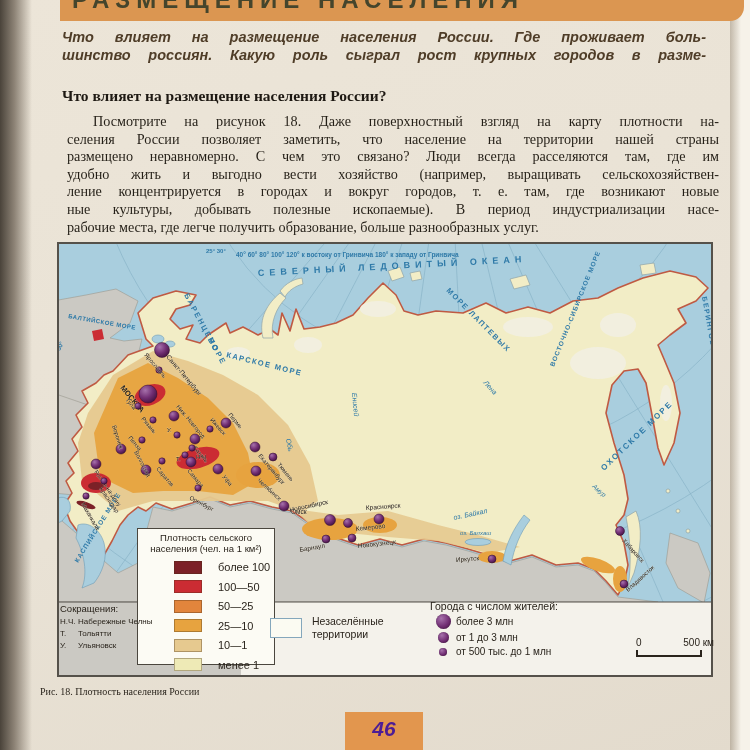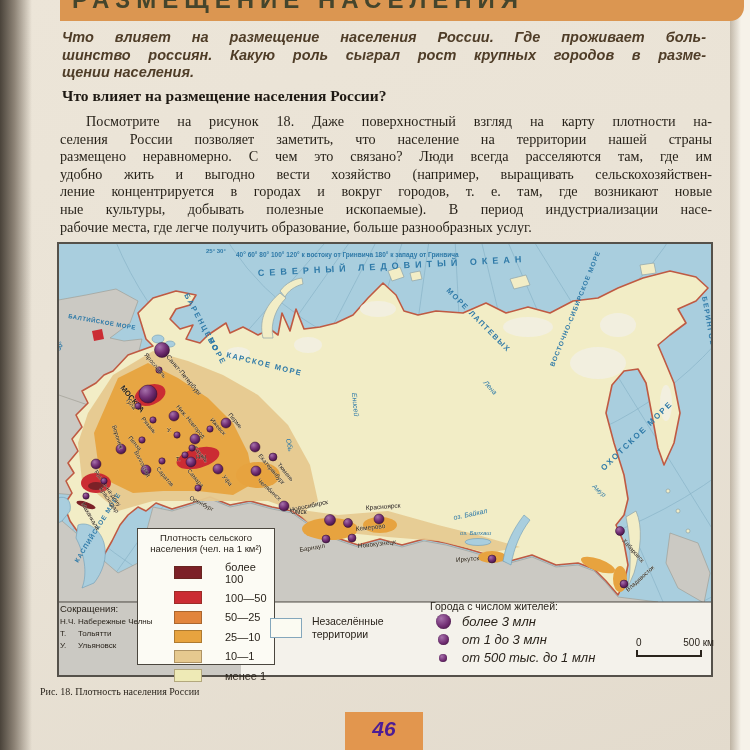"щении населения." div.jlast { html: <div>щении населения.</div> -> none }
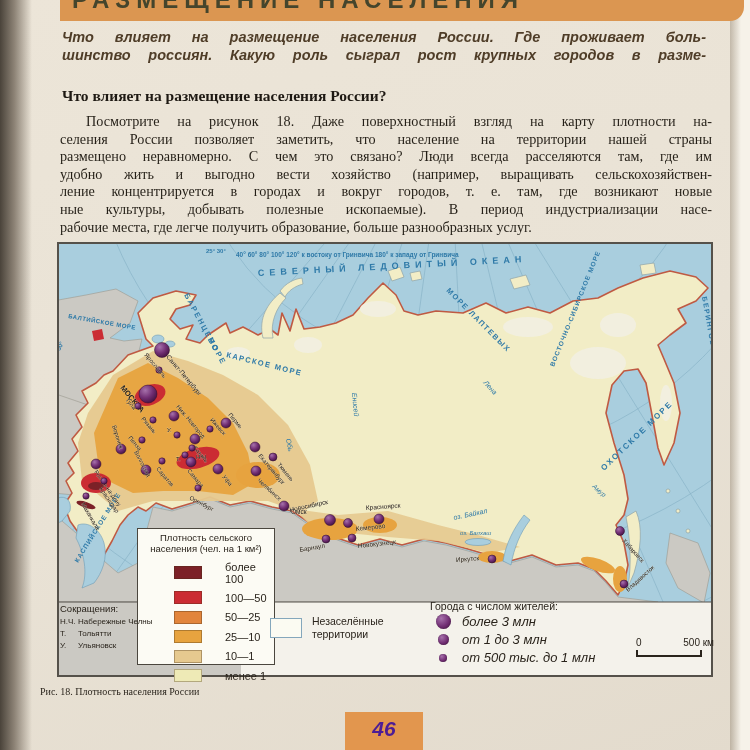"Посмотрите на рисунок 18. Даже" .bodytext { left: 60px -> 67px }
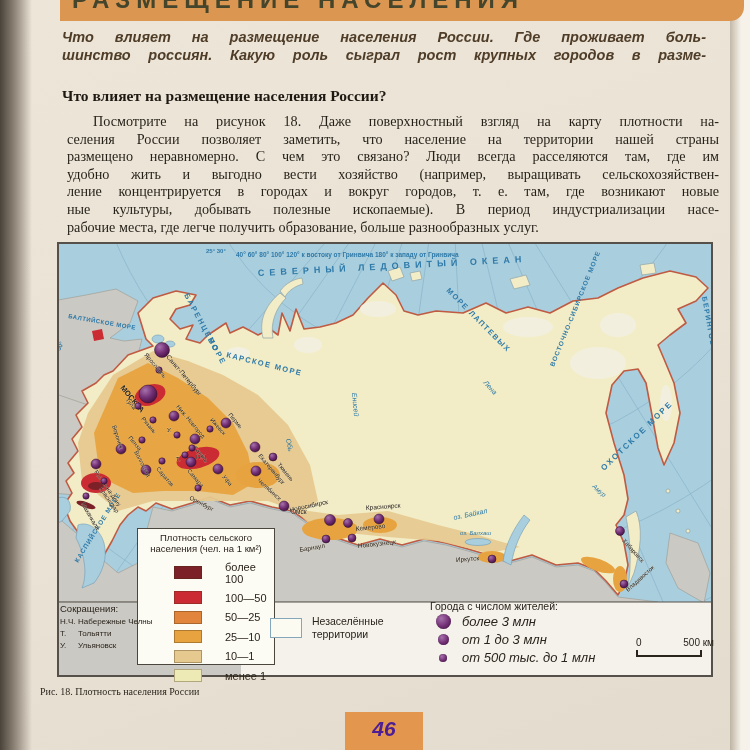"более 100" .dlabel { margin-left: 23px -> 16px }
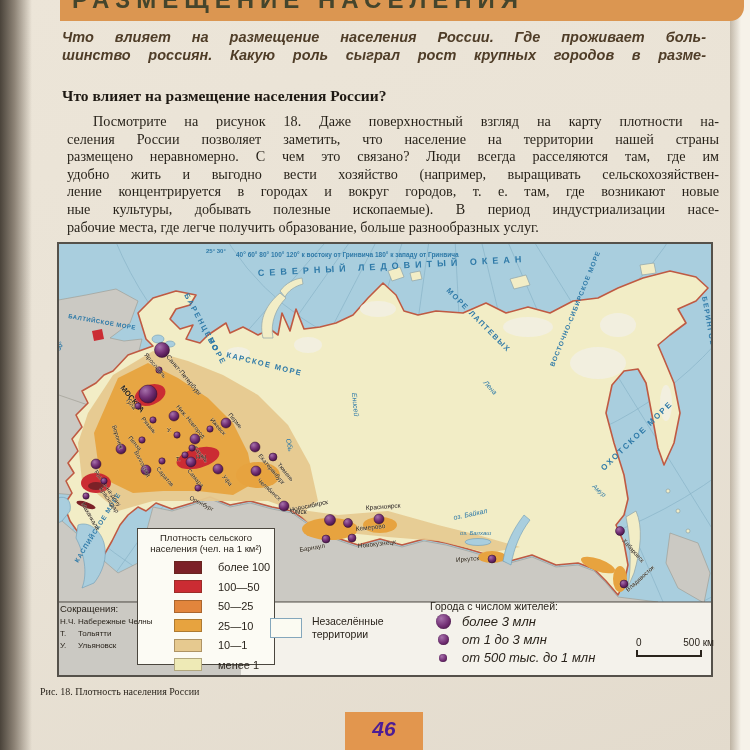"более 3 млн" .crow .clabel { font-size: 13px -> 10px; font-style: italic -> none; margin-left: 6px -> none }
